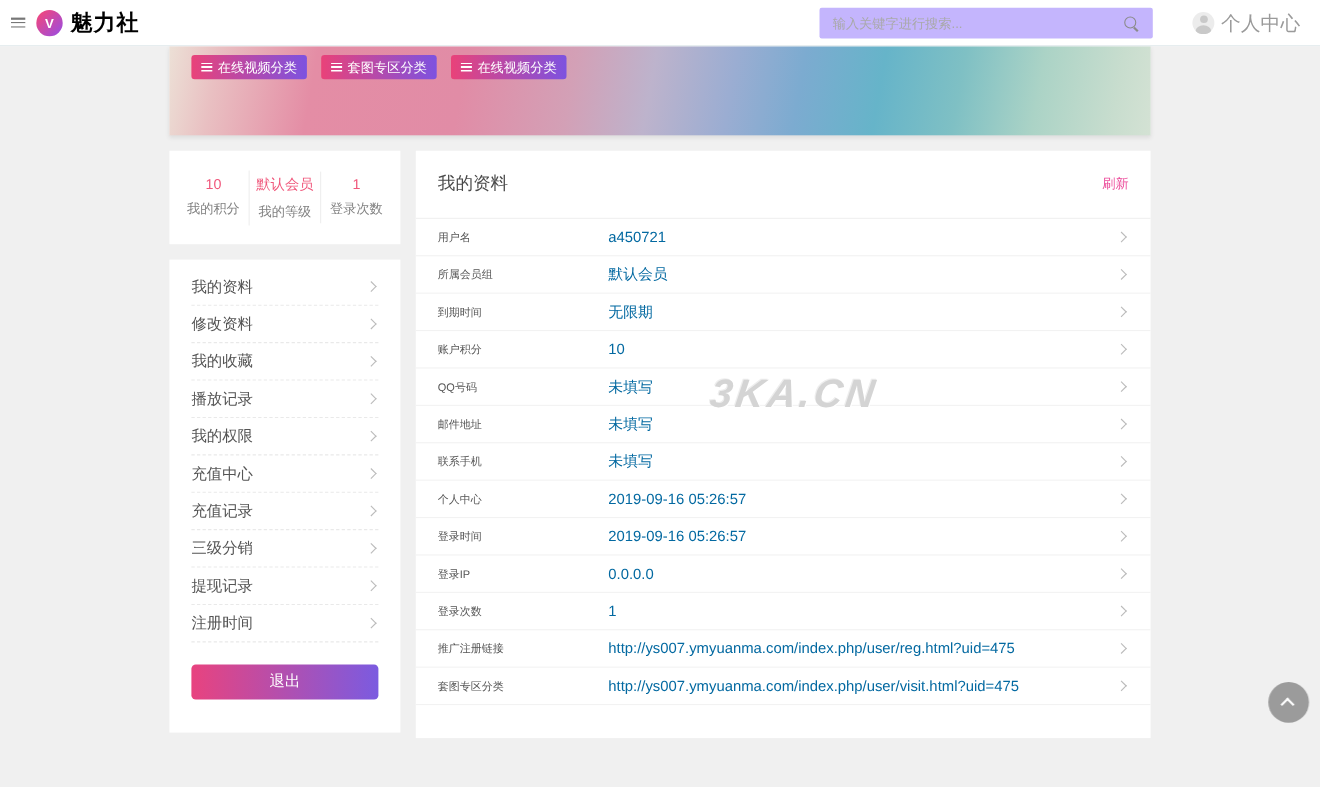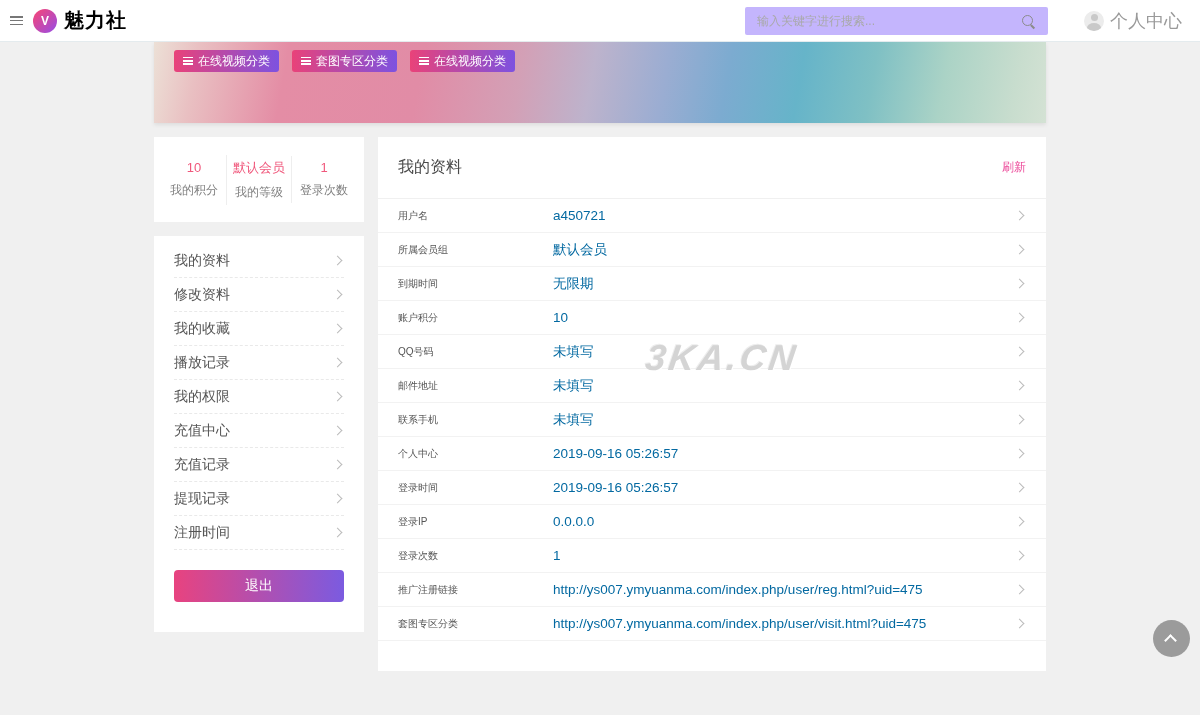"三级分销" div.menu-item { html: none -> <div> <span>三级分销</span> <span></span> </div> }
